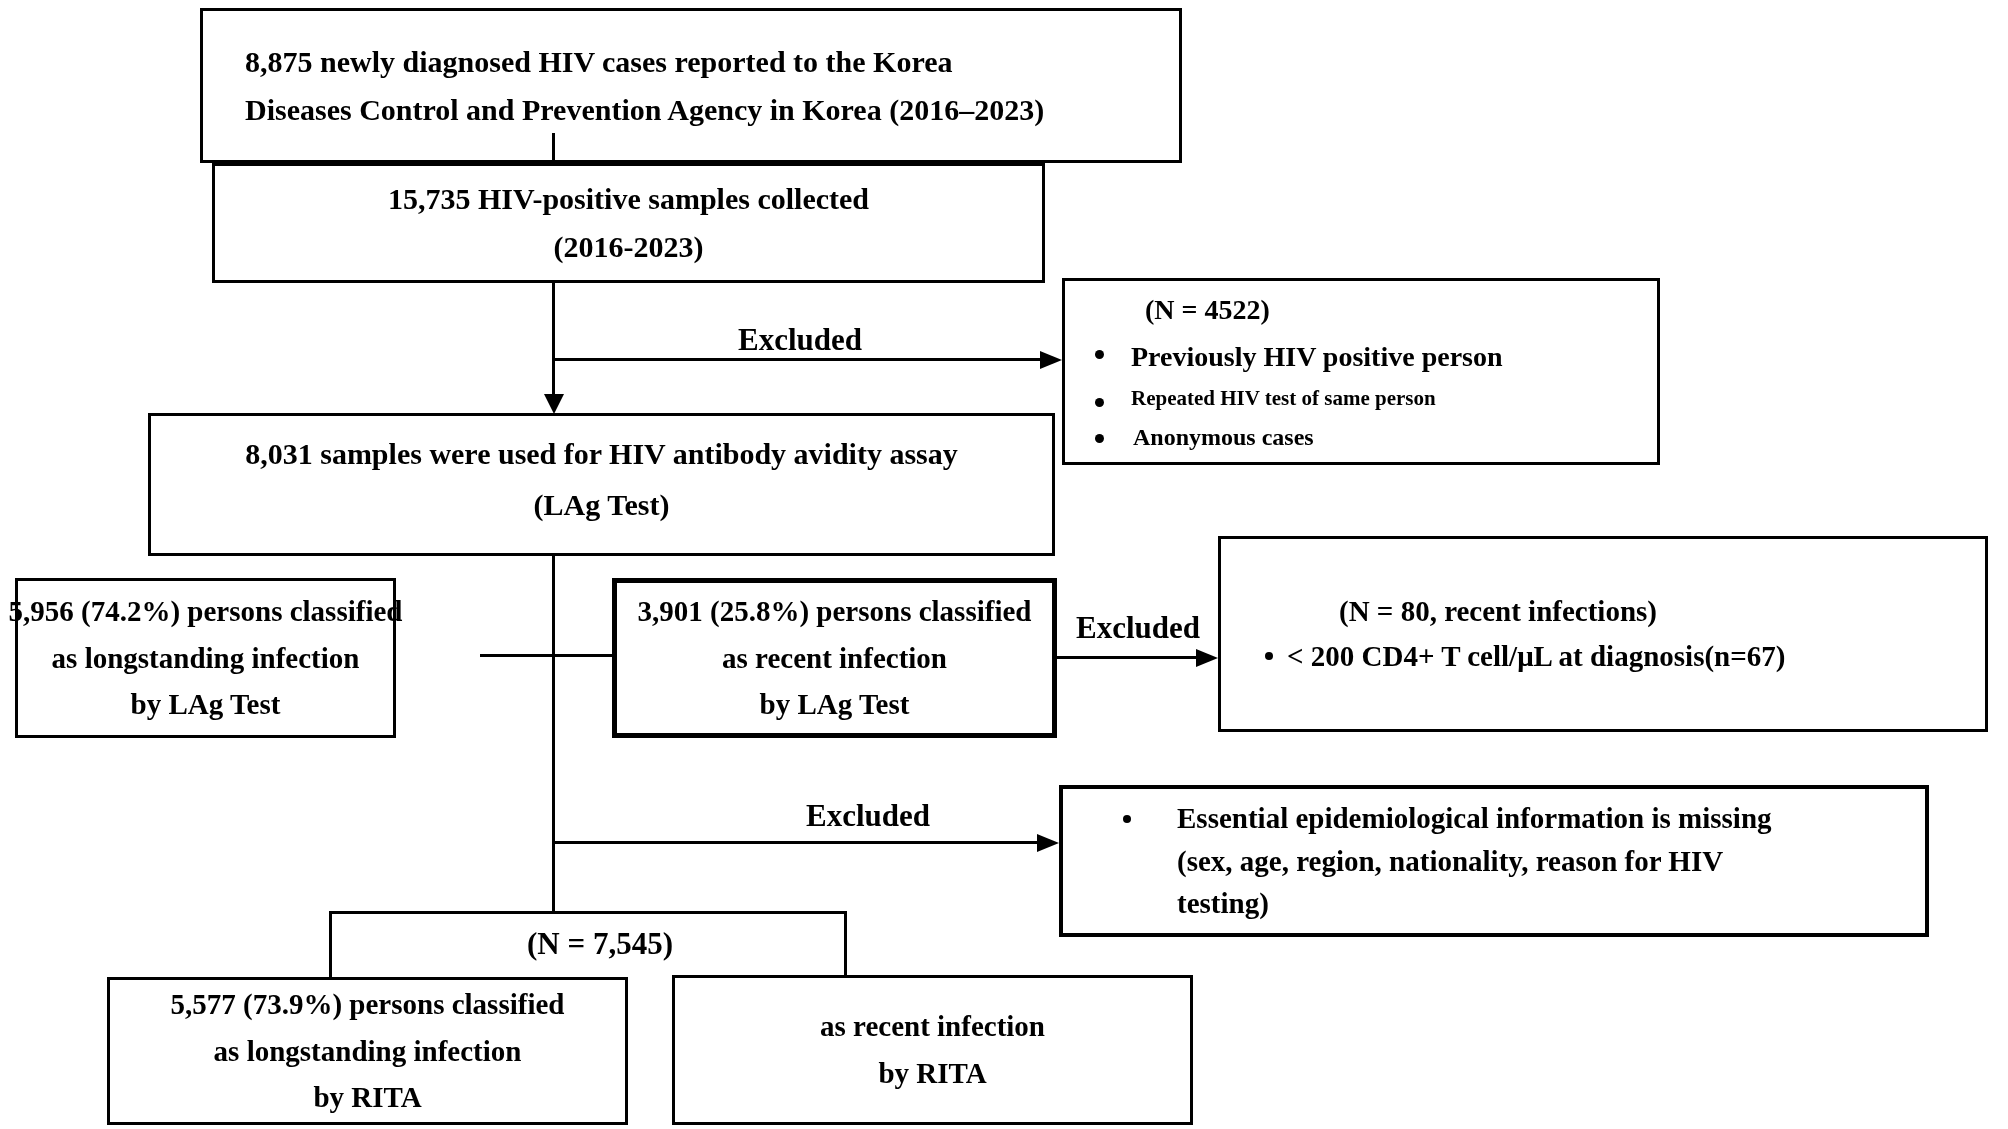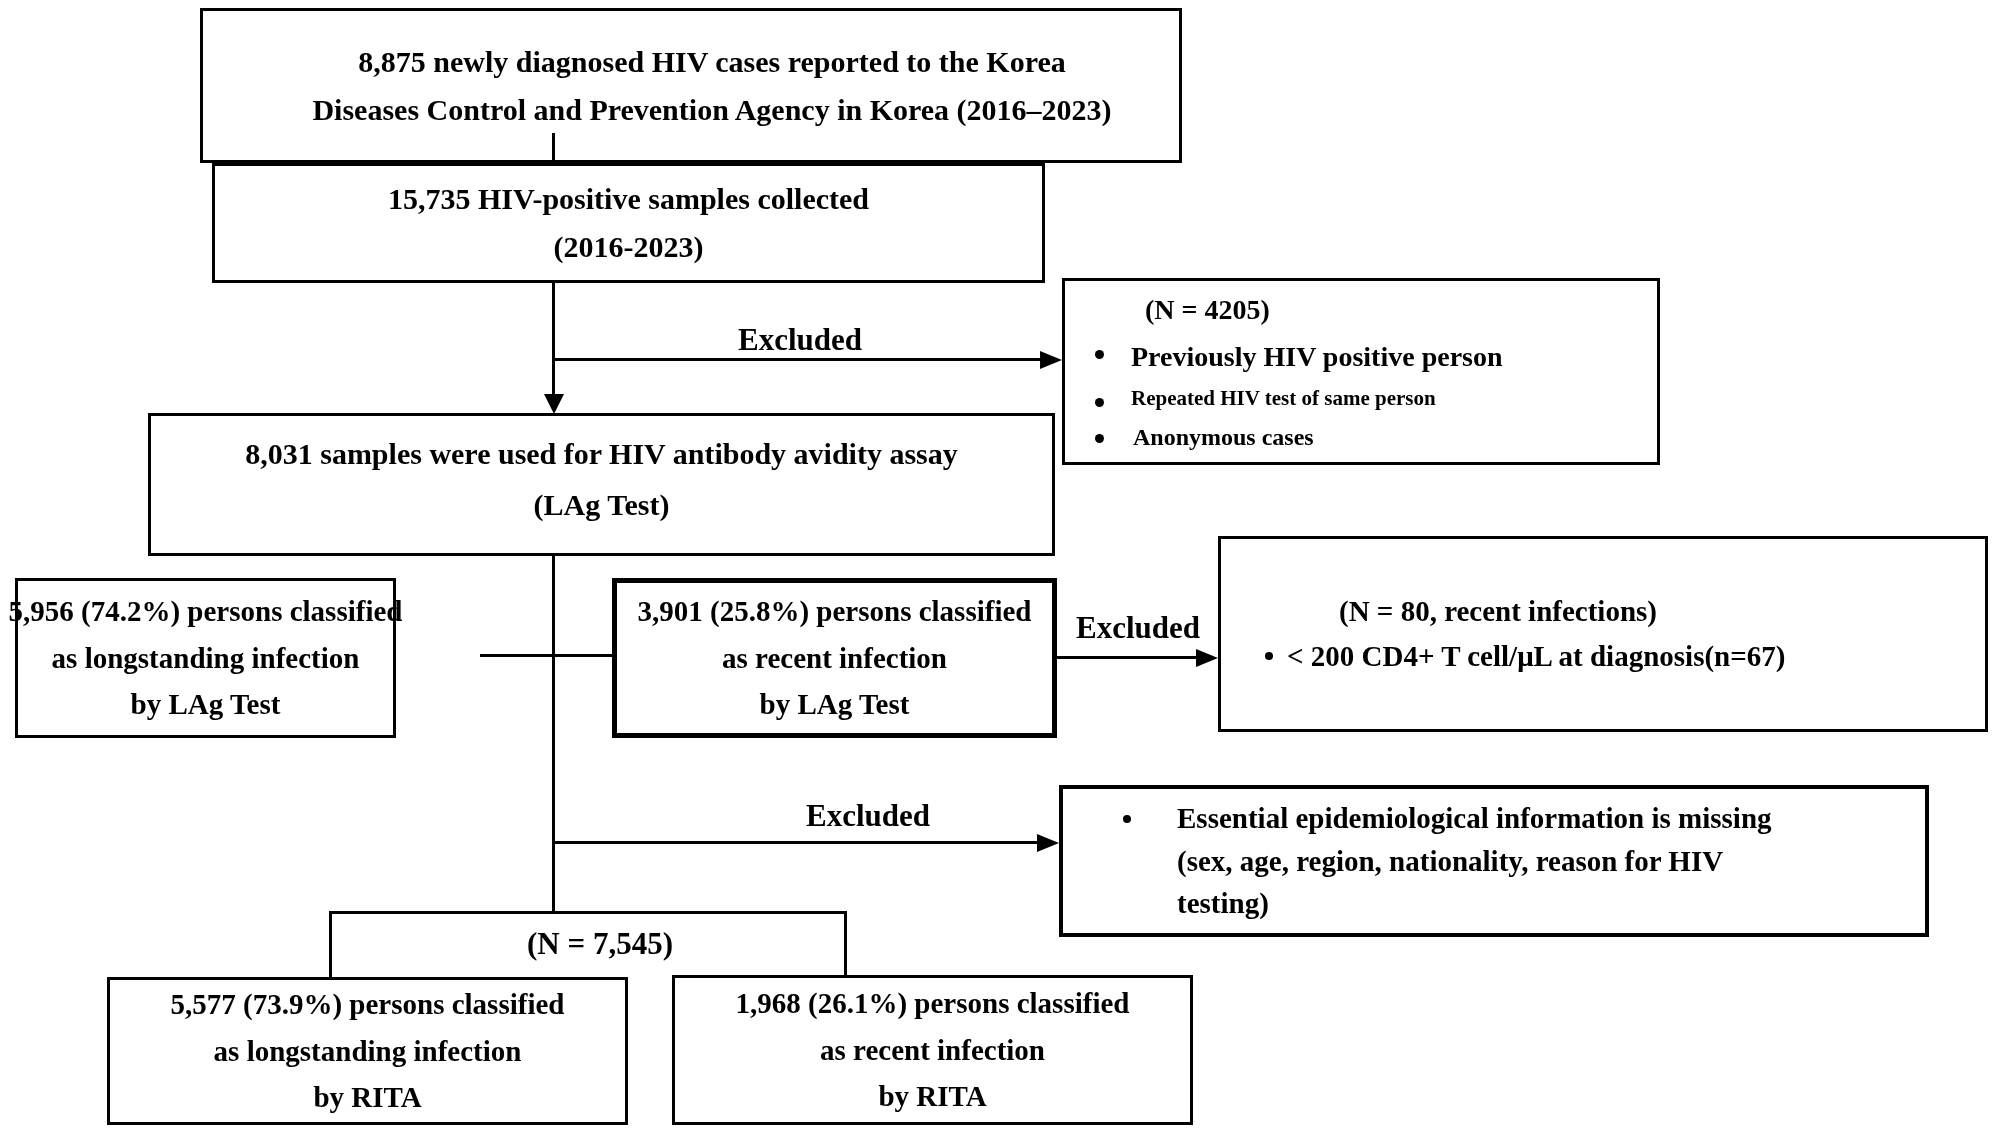"8,875 newly diagnosed HIV cases" div.box { text-align: center -> none }
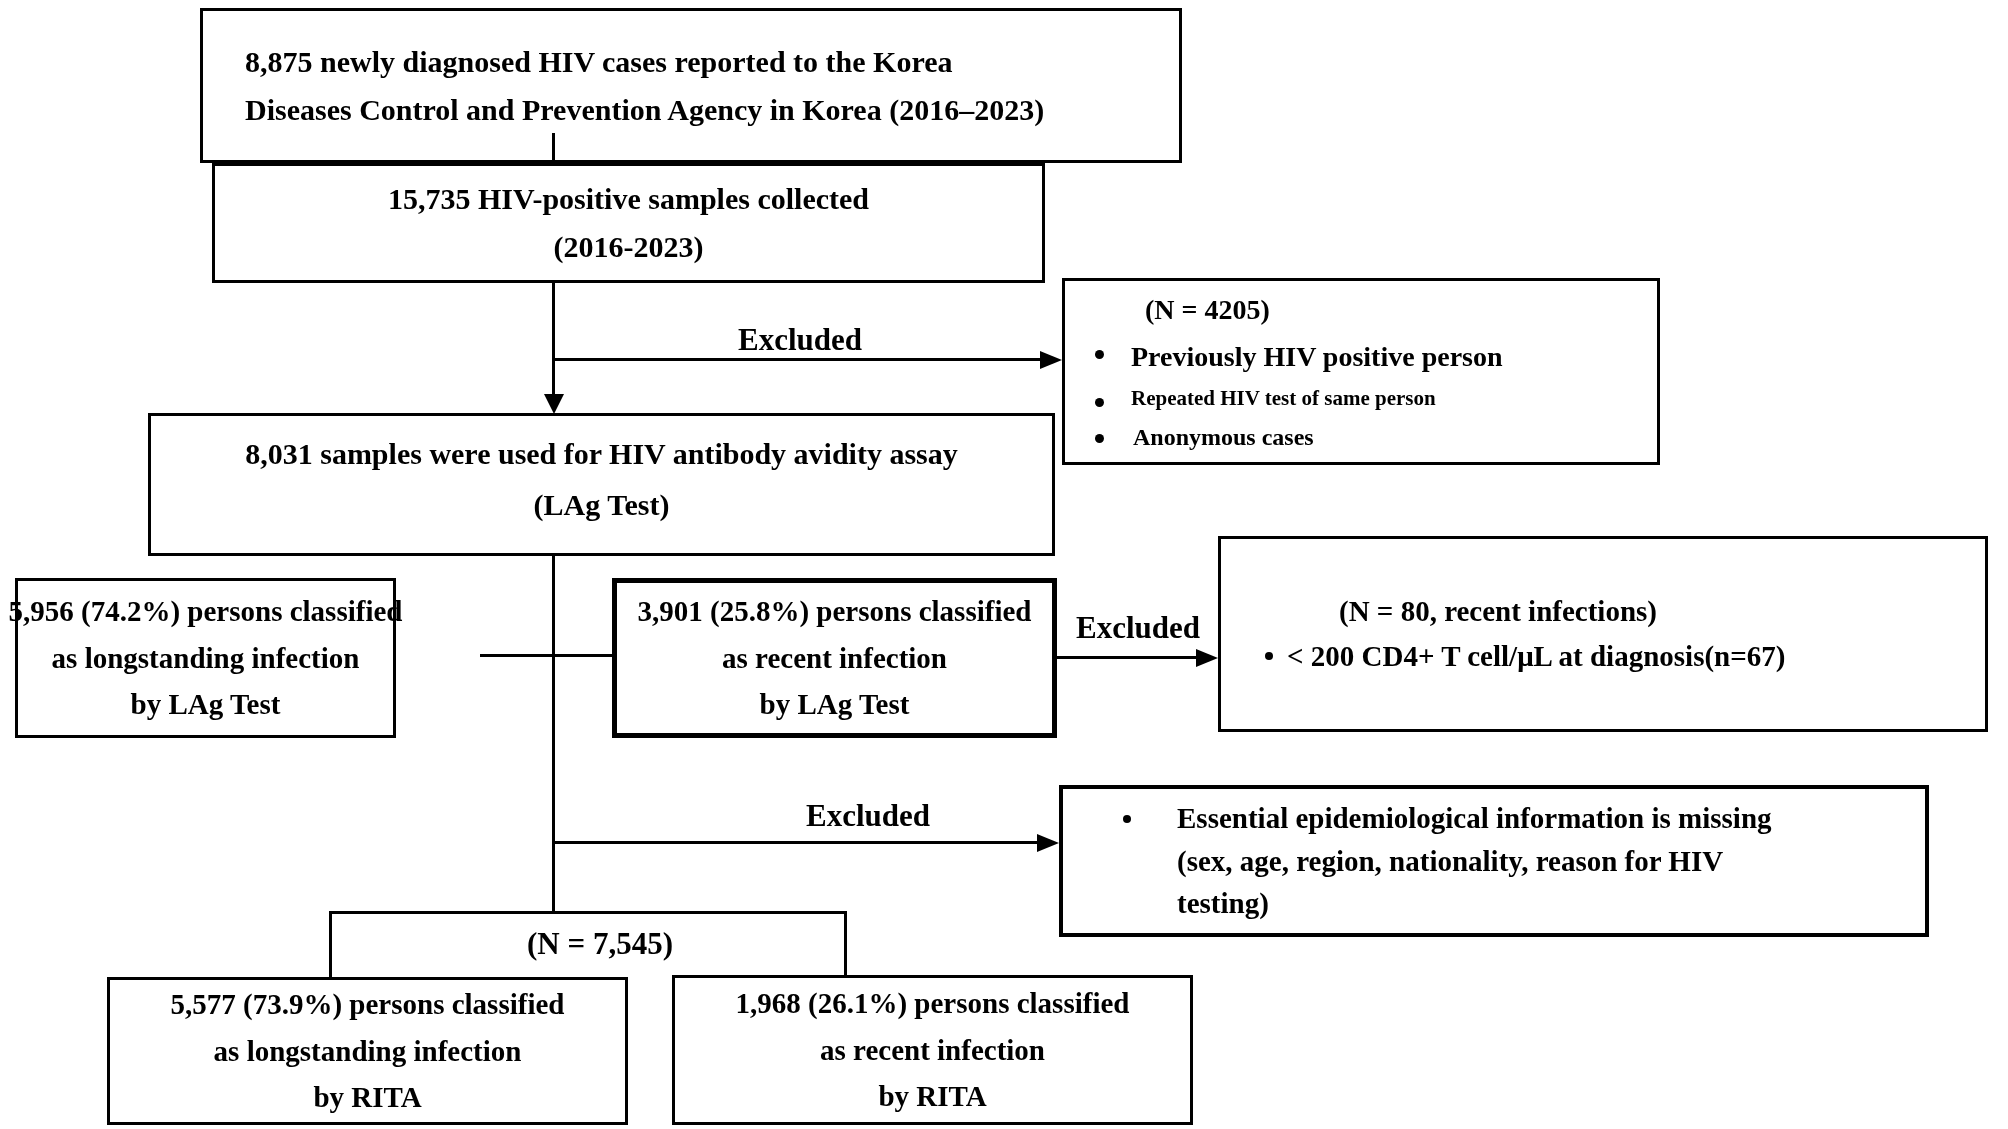"(N = 4205)" div.heading-indent { text: 4205 -> 4522 }
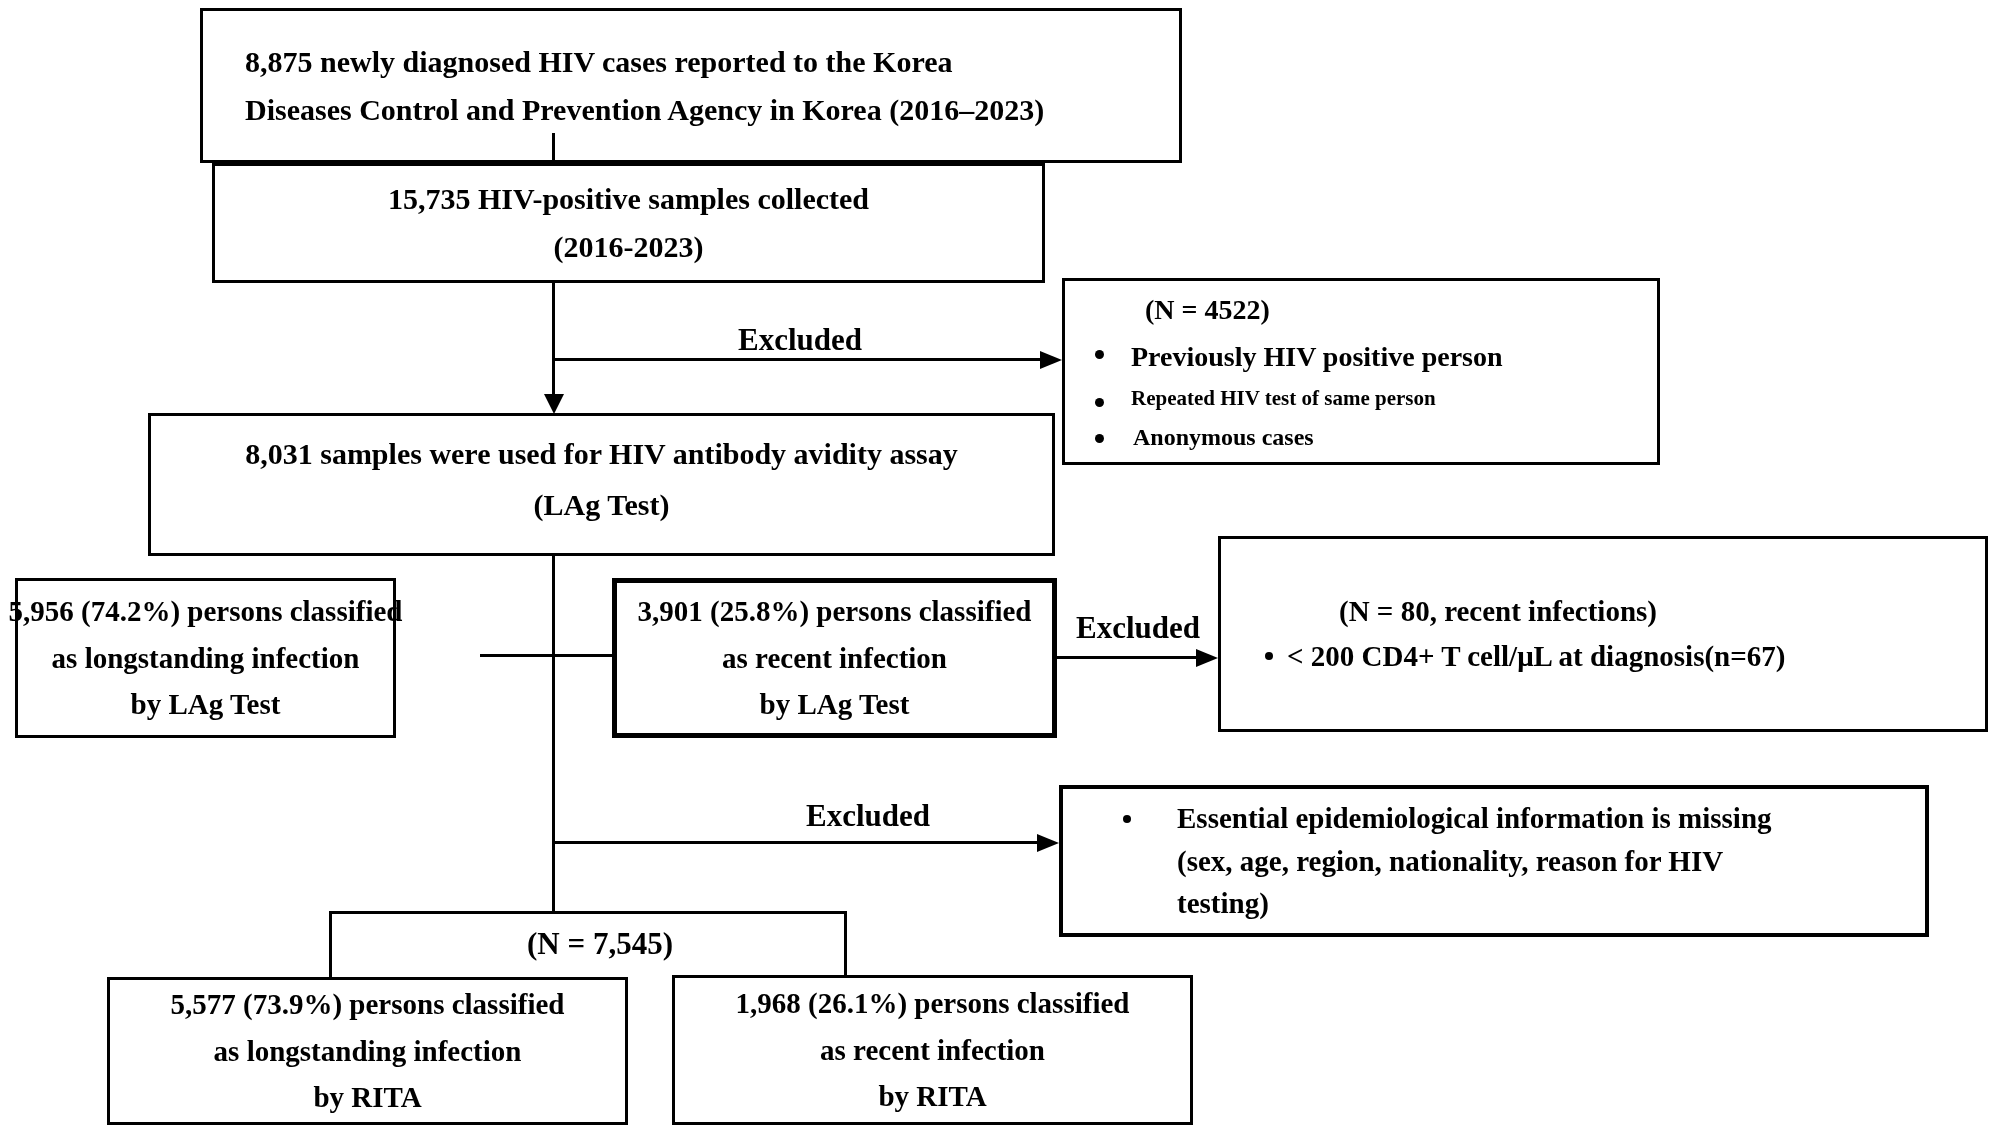"1,968 (26.1%) persons classified" div.tline { html: <div>1,968 (26.1%) persons classified</div> -> none }
